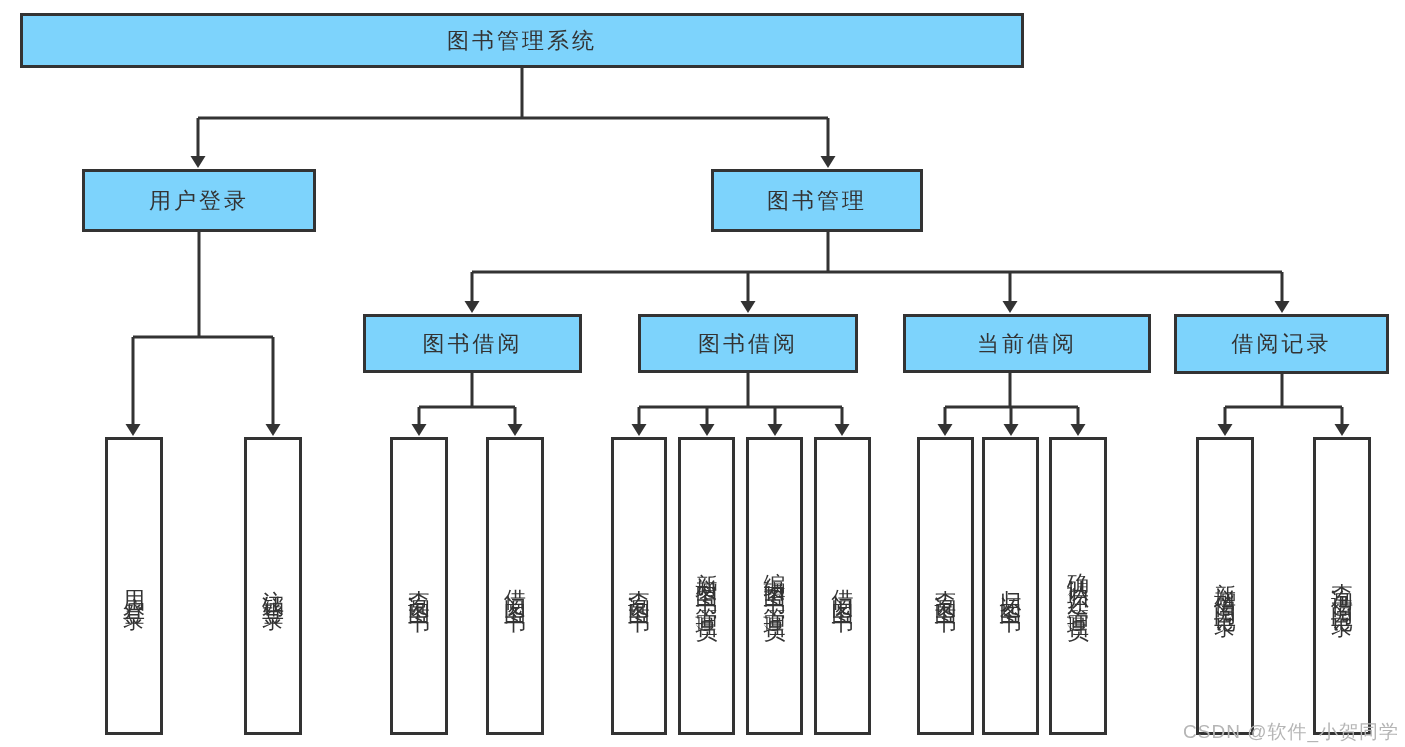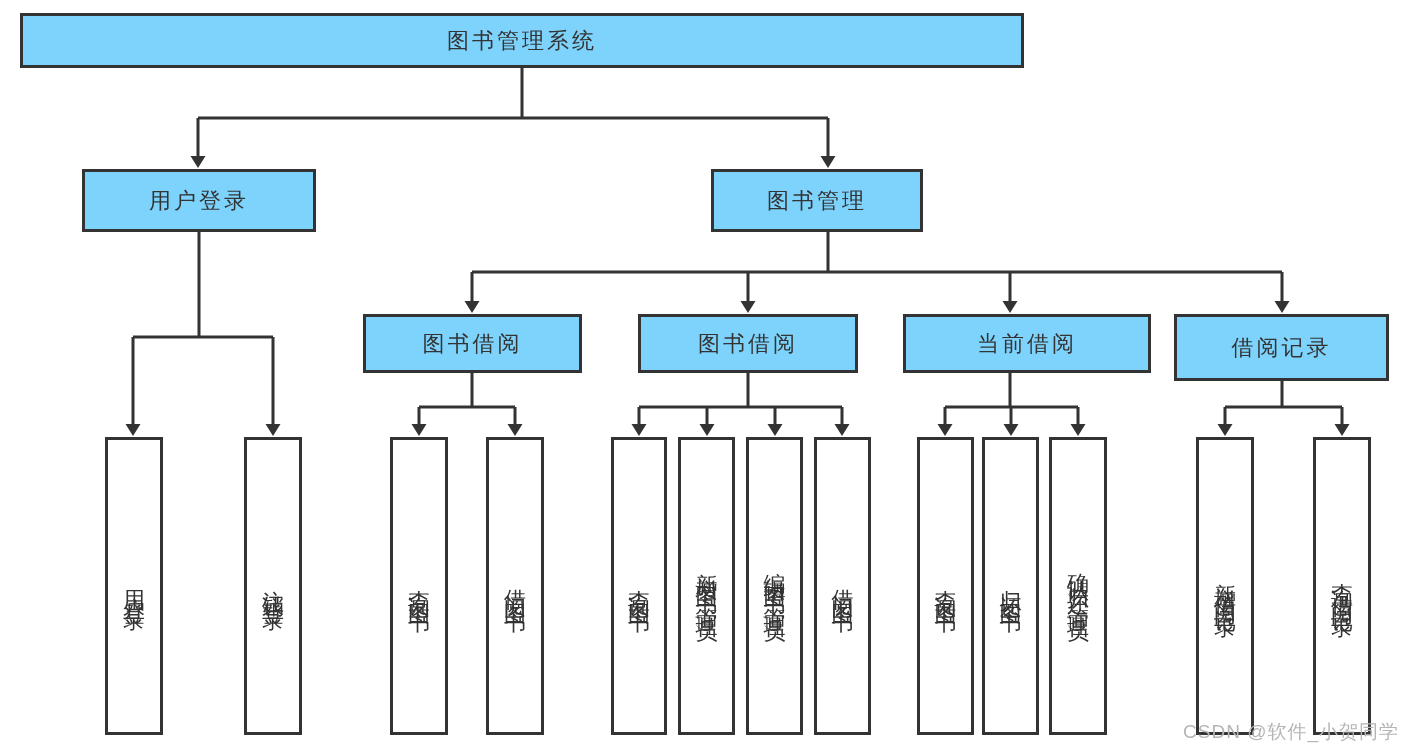"借阅记录" div.box { height: 67px -> 60px }
